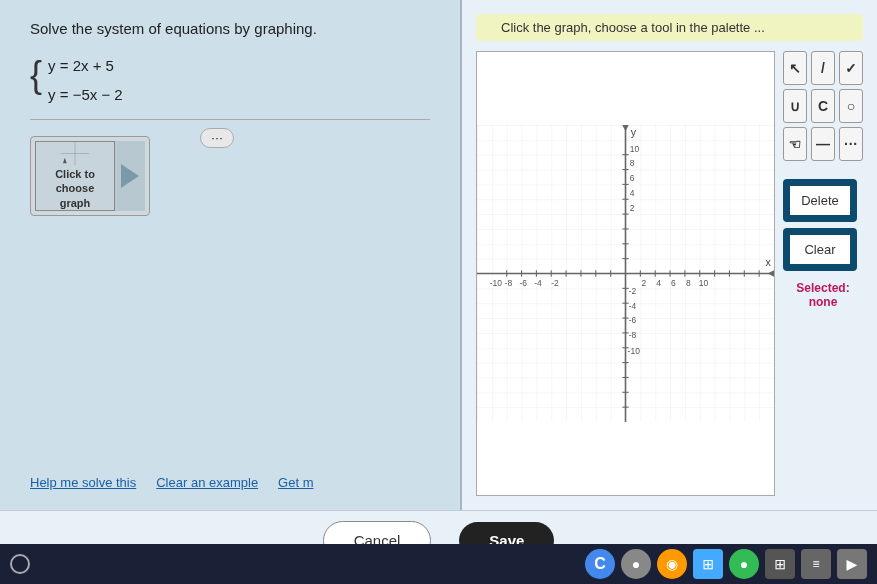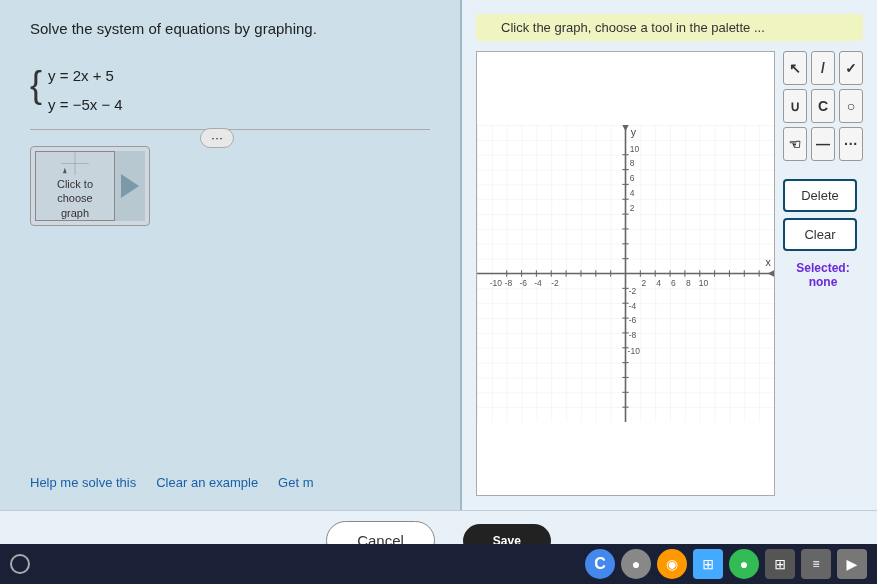"Solve the system of equations" .problem-title { margin-bottom: 26px -> 16px }
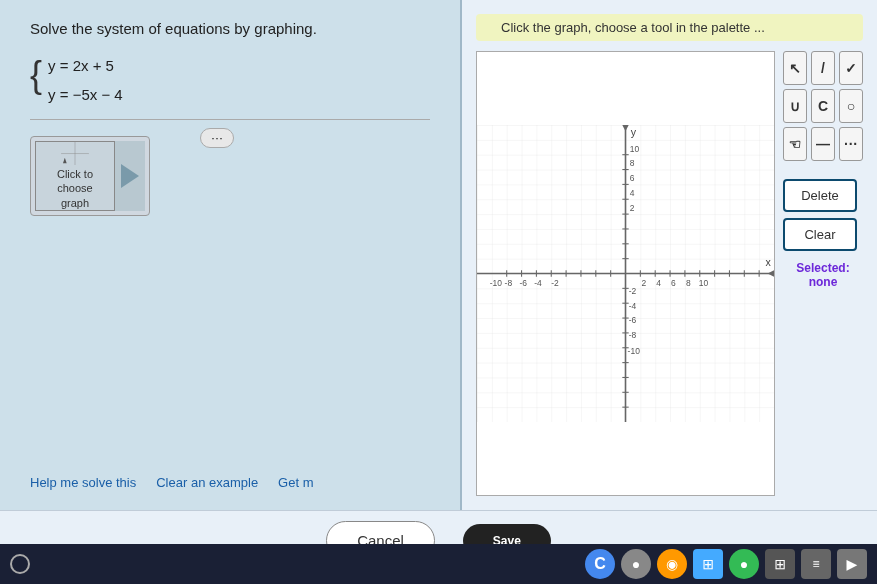"y = −5x − 4" div.eq-line { text: 4 -> 2 }
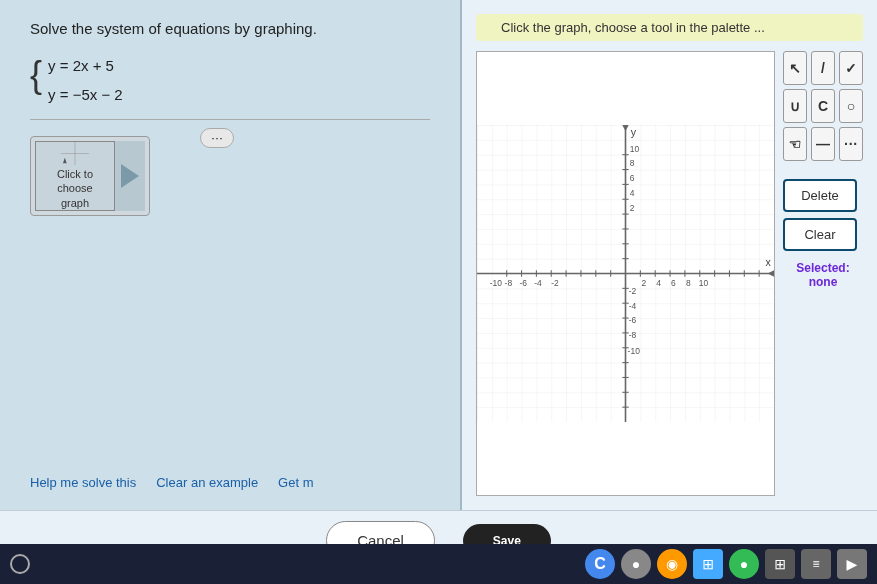"Click to" .graph-preview-left { font-weight: none -> bold }
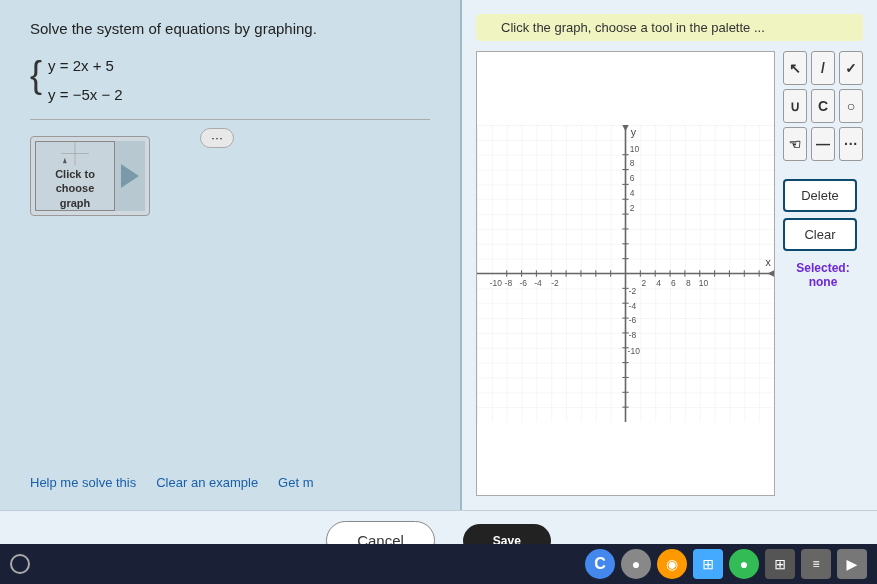"Delete" .action-btn { border: 2px solid #0c4a6e -> 7px solid #0c4a6e }
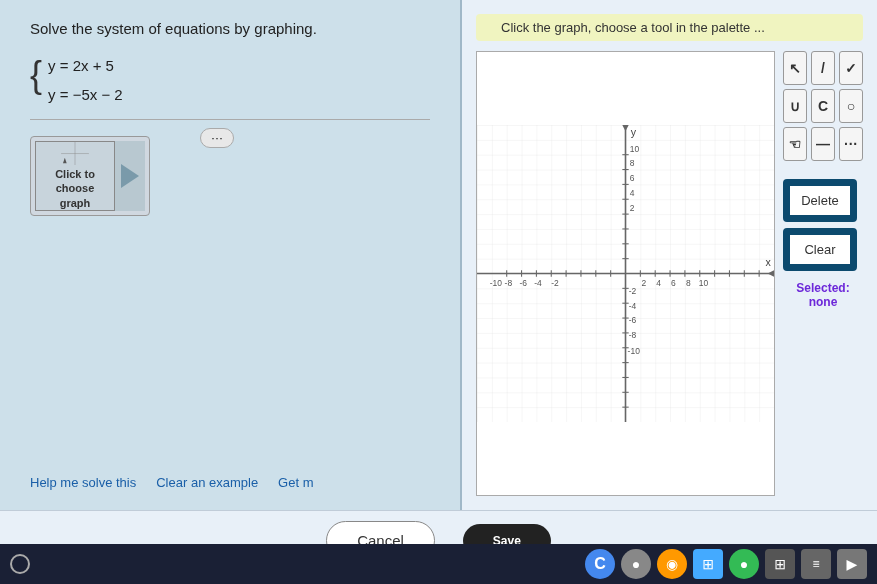"Selected: none" .selected-label { color: #6d28d9 -> #be185d }
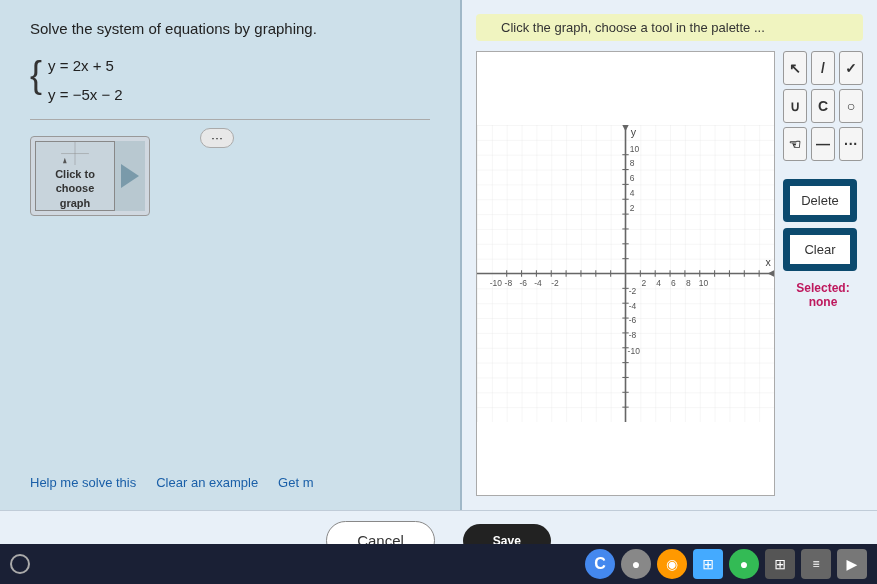"Help me solve this" .bottom-links span { text-decoration: none -> underline }
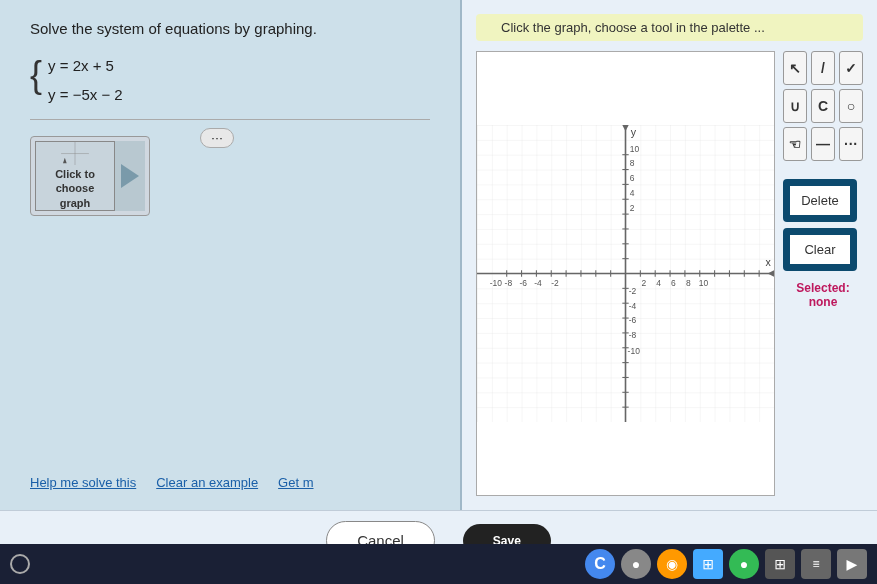"Save" .save-btn { font-size: 12px -> 15px }
